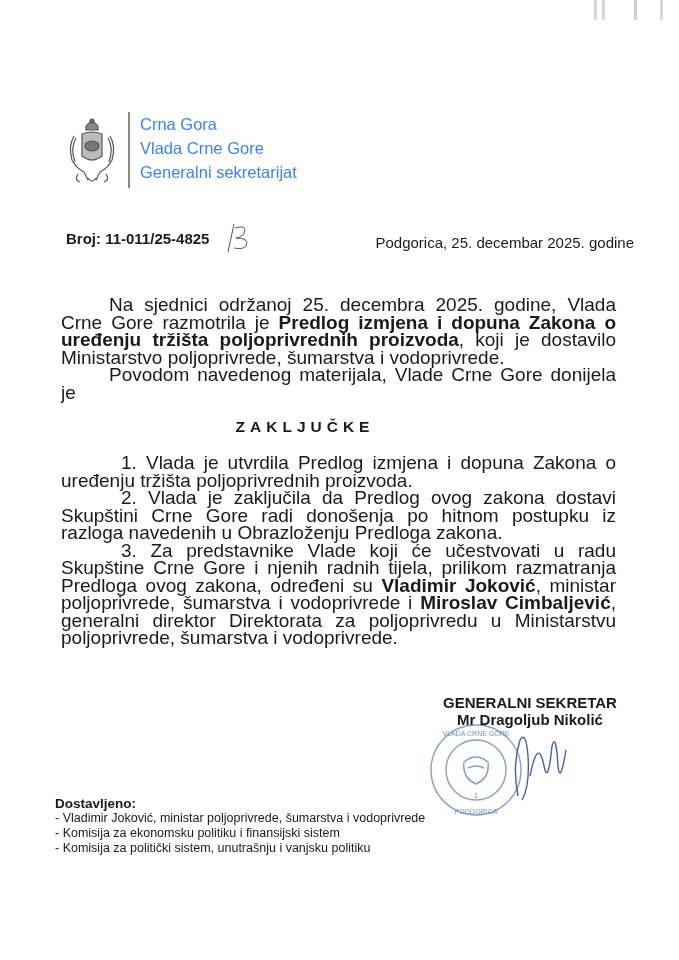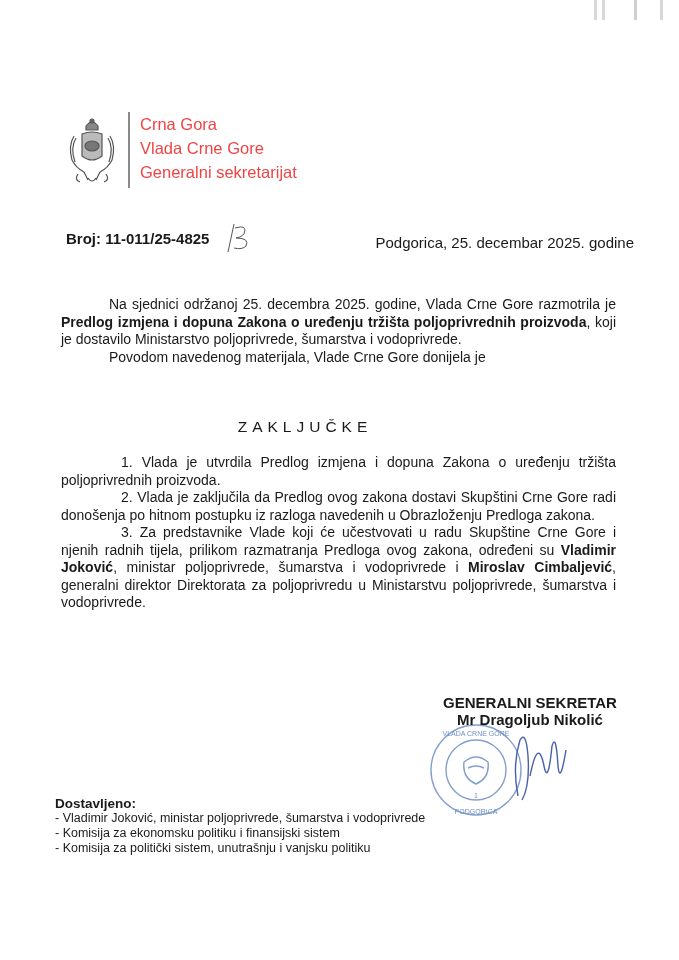"Crna Gora" .header-text span { color: #ef4444 -> #3b82f6 }
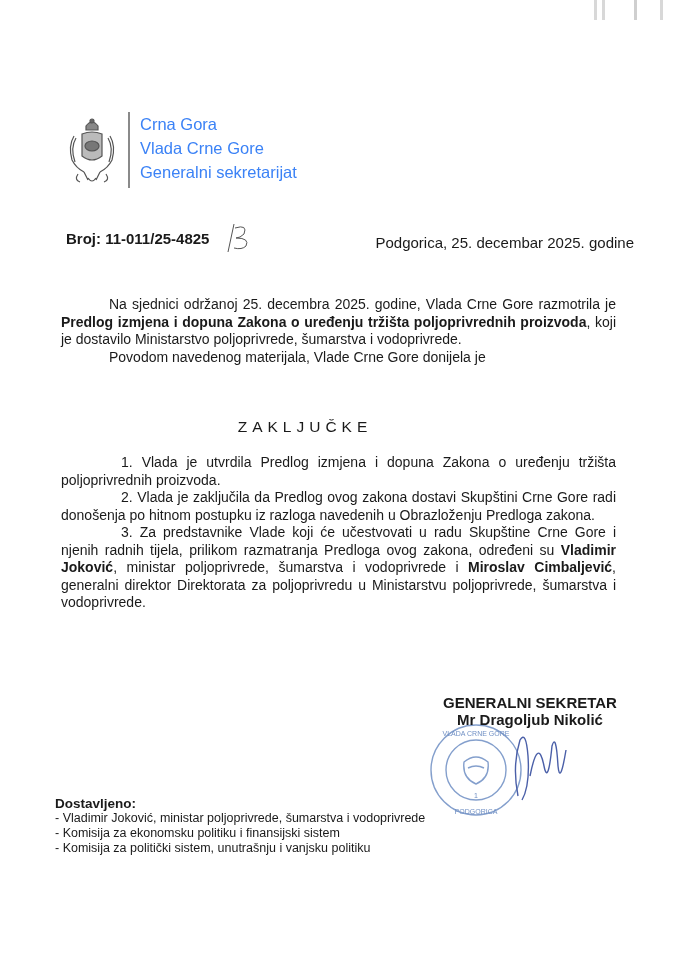"Na sjednici održanoj 25. decembra" .body { font-size: 14px -> 19px }
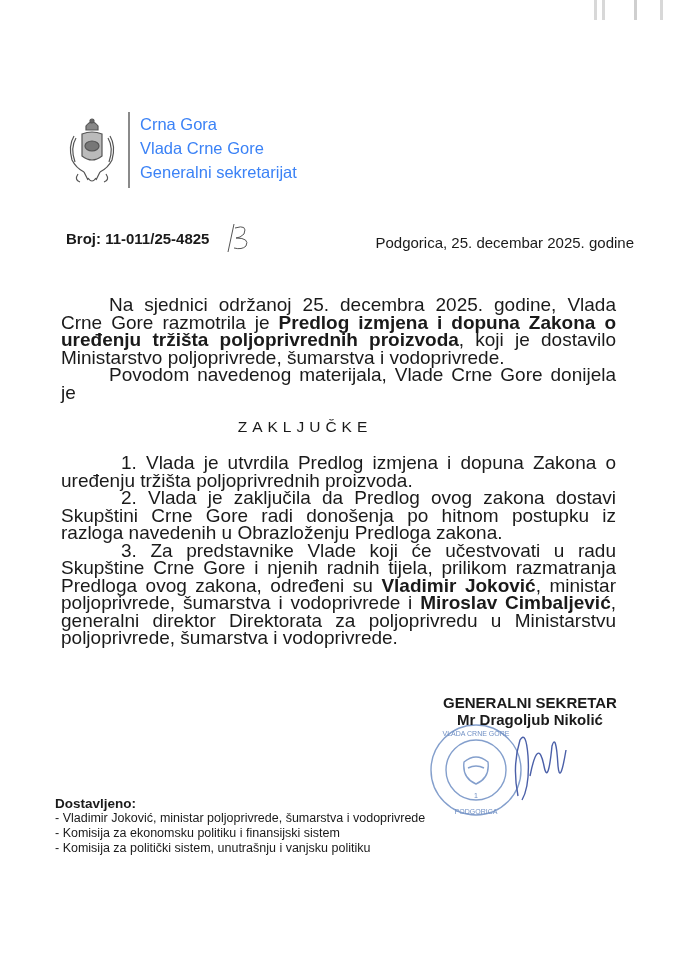"ZAKLJUČKE" .heading { font-weight: normal -> bold }
